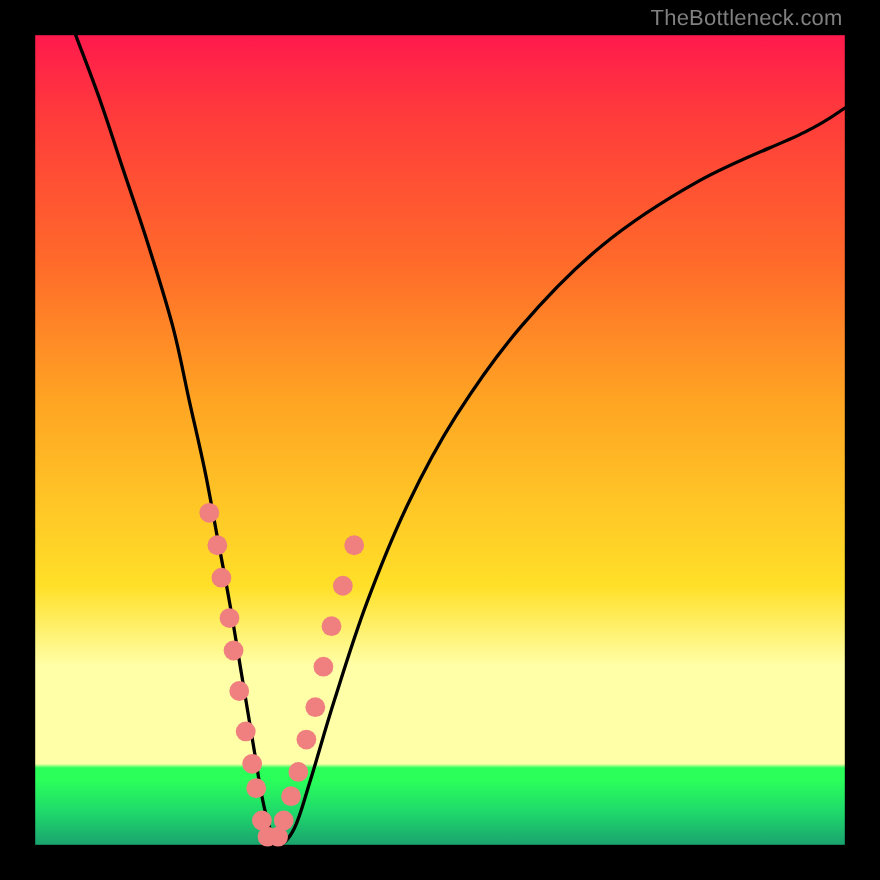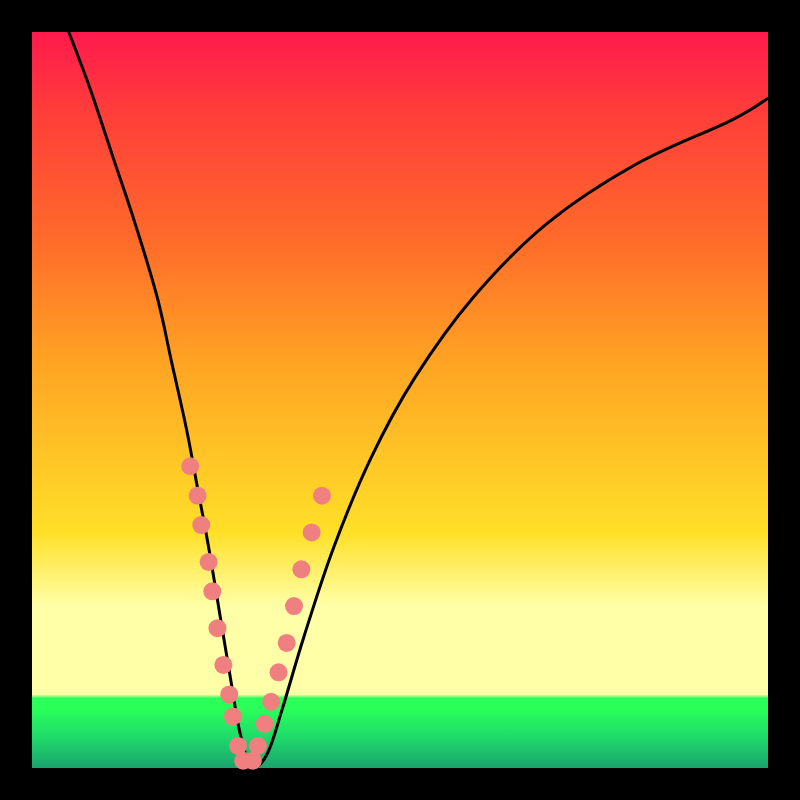"TheBottleneck.com" span.watermark { html: none -> <span>TheBottleneck.com</span> }
